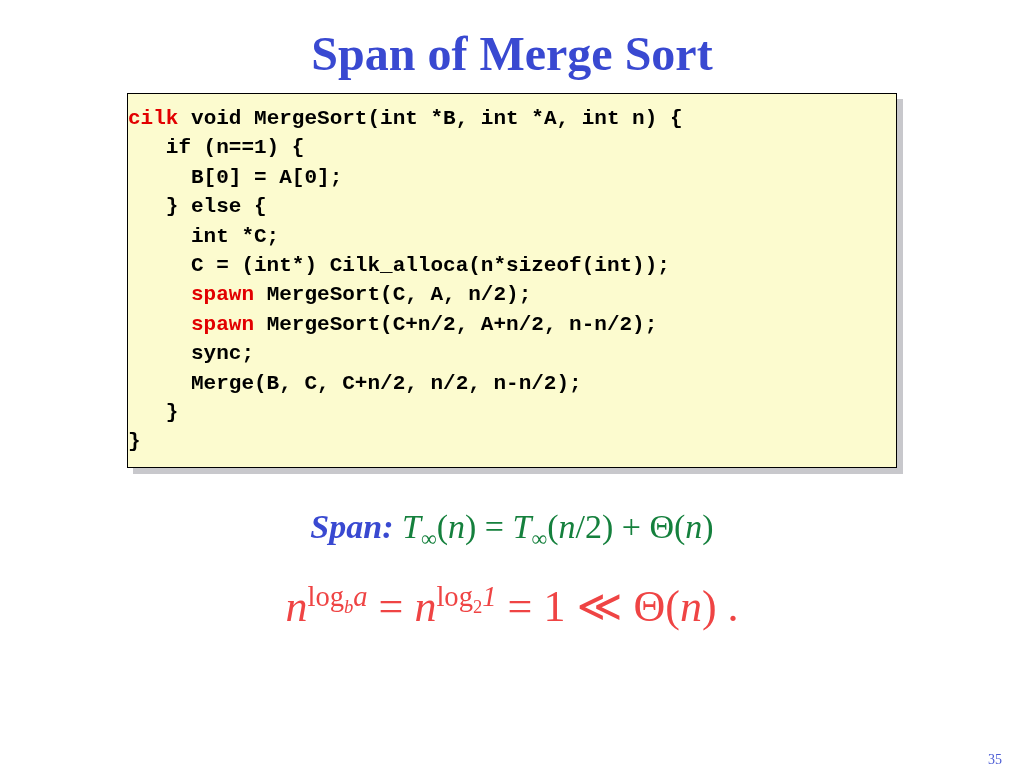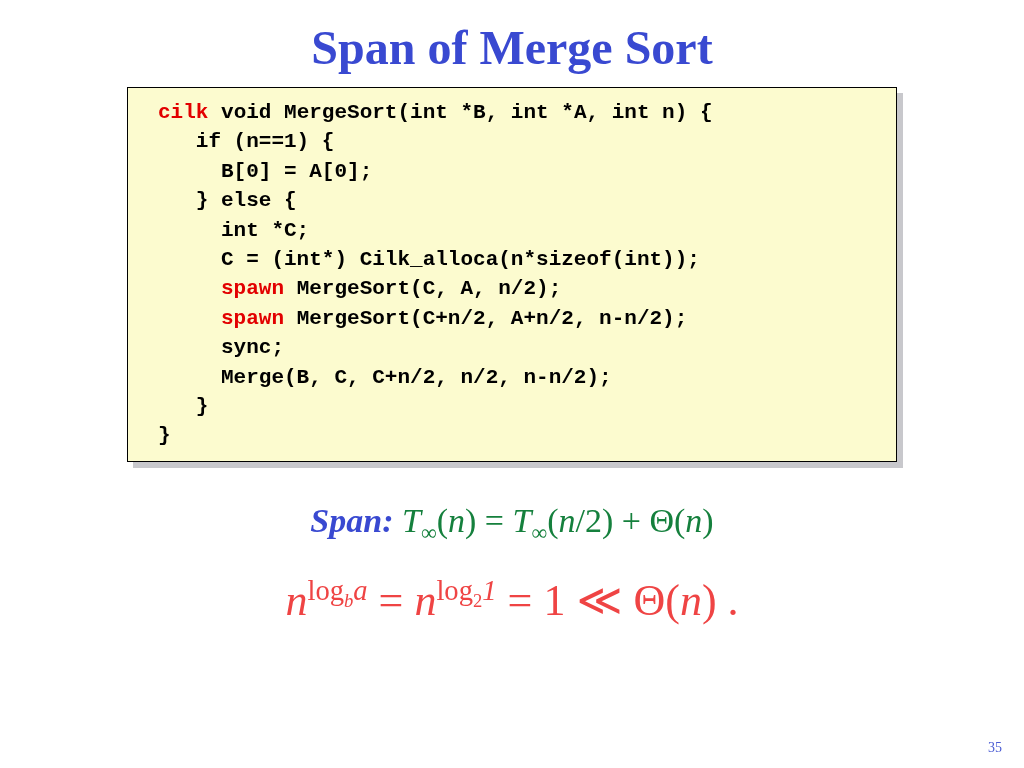"Span of Merge Sort" .title { margin-top: 20px -> 26px }
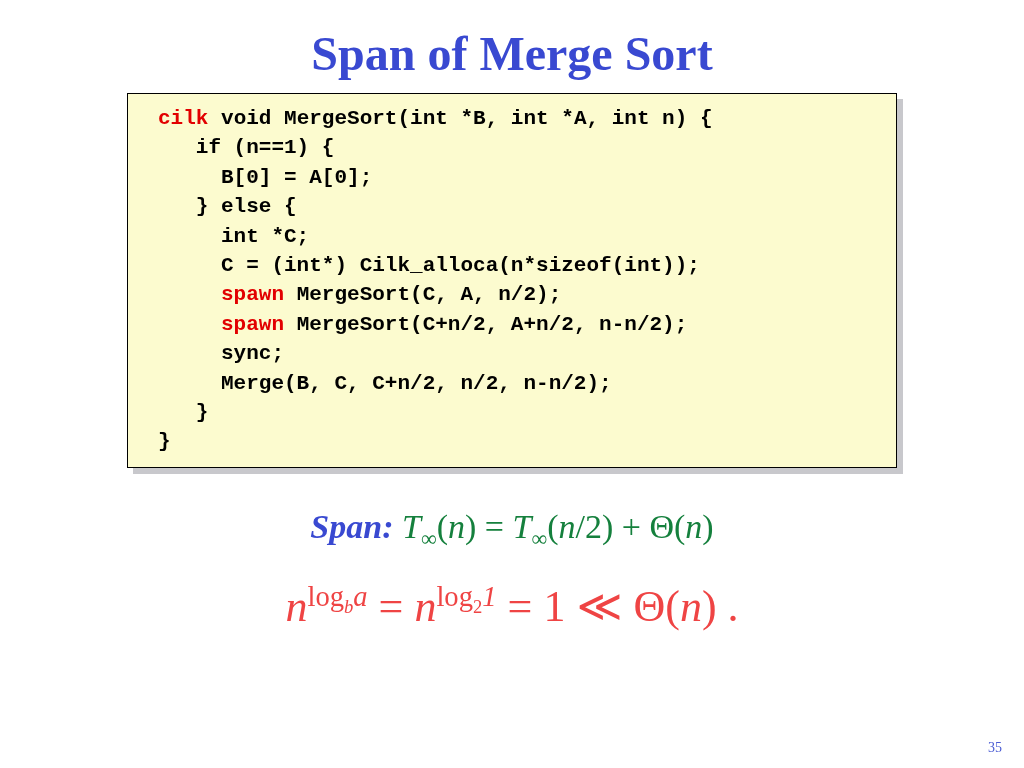"cilk void MergeSort(int *B, int" .code-box { padding: 10px 14px 10px 30px -> 10px 14px 10px 0 }
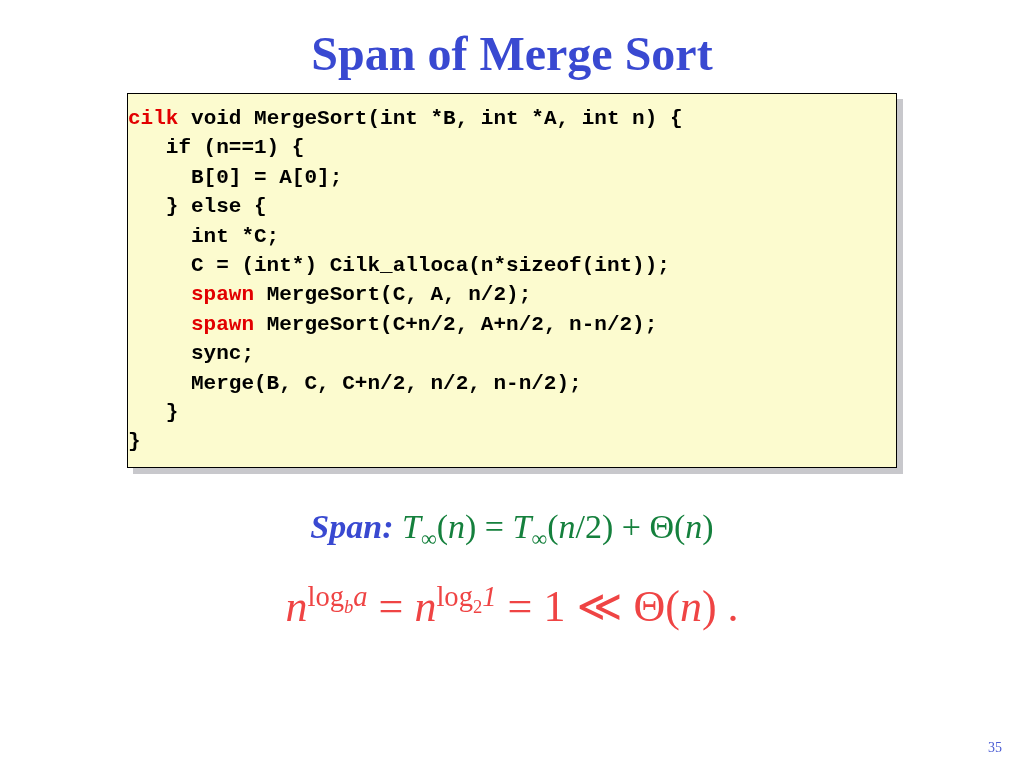"35" .page-num { bottom: 12px -> 0 }
